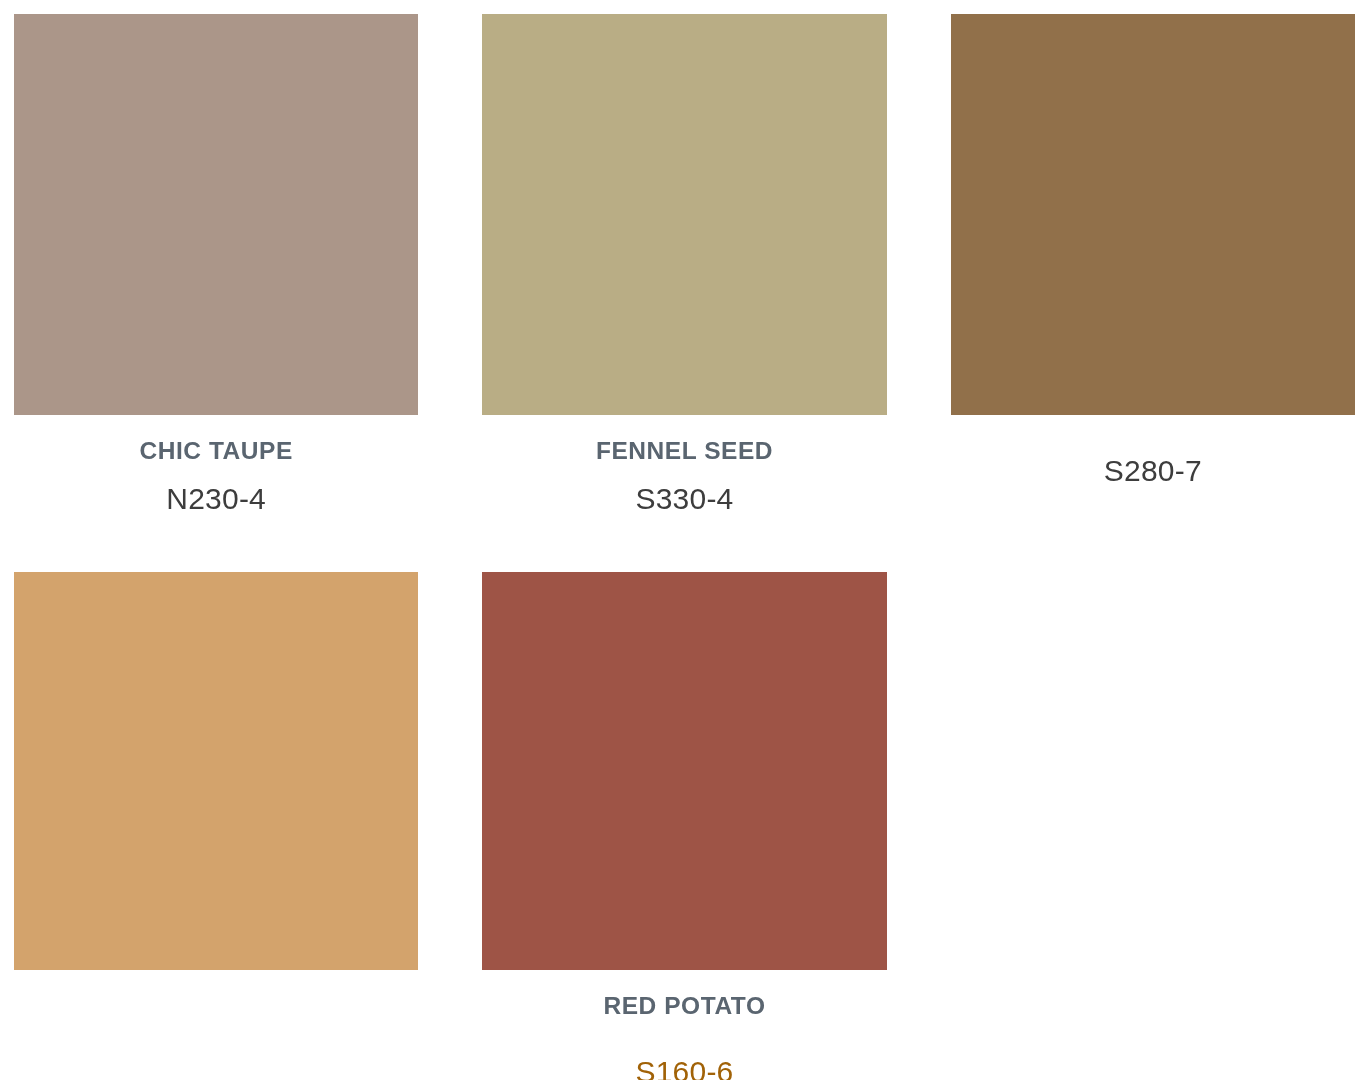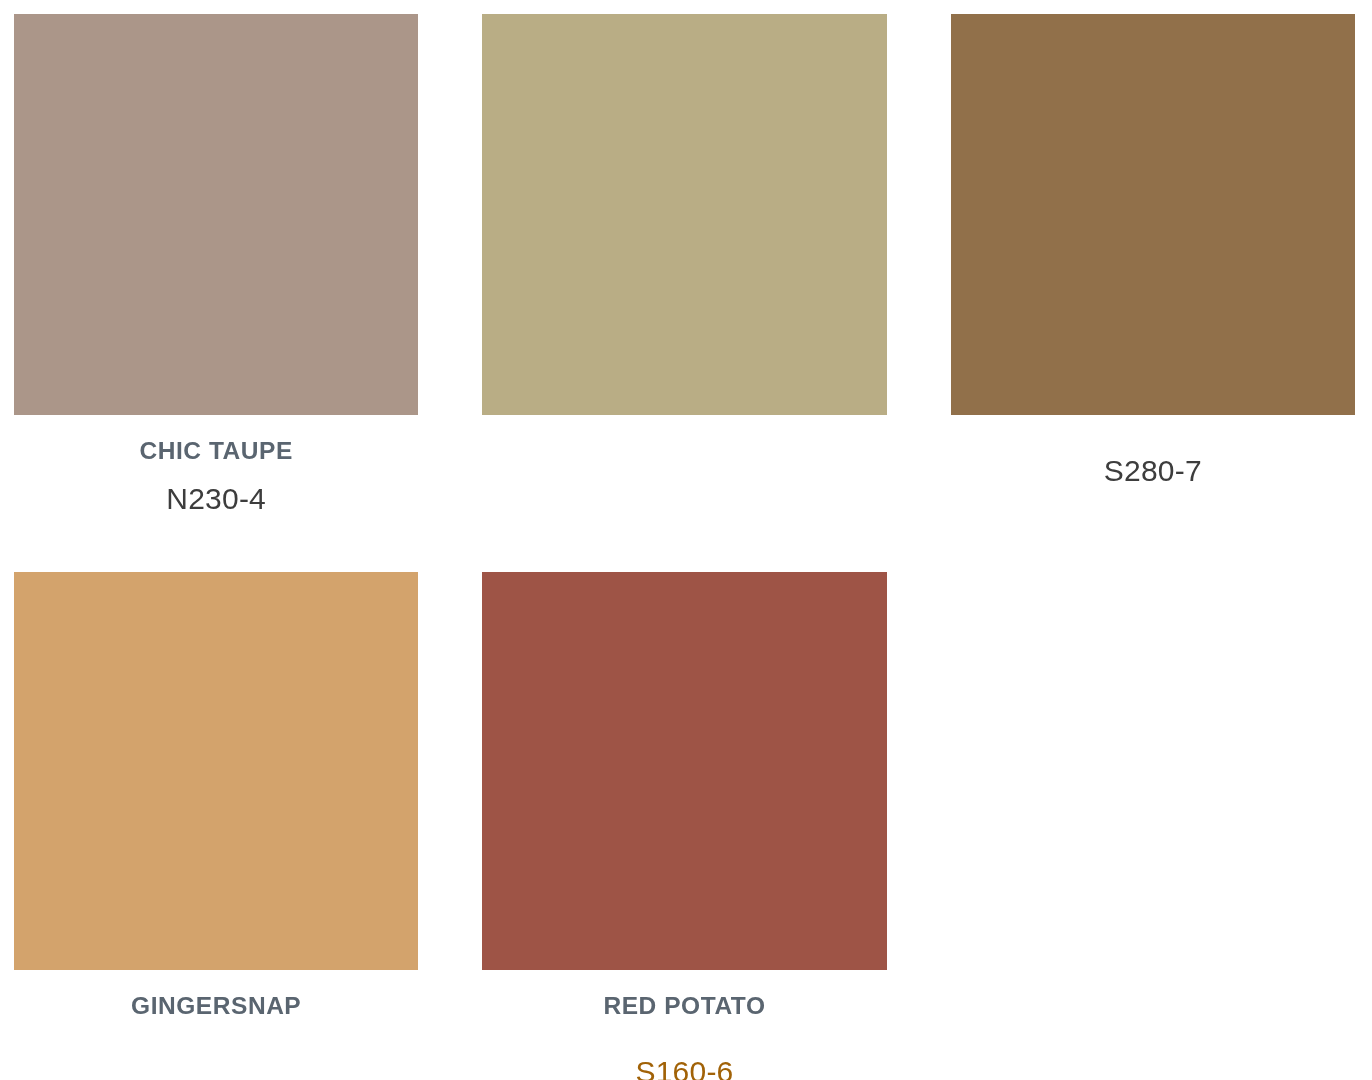"FENNEL SEED" div.swatch-meta { html: none -> <div> <span>FENNEL SEED</span> <span>S330-4</span> </div> }
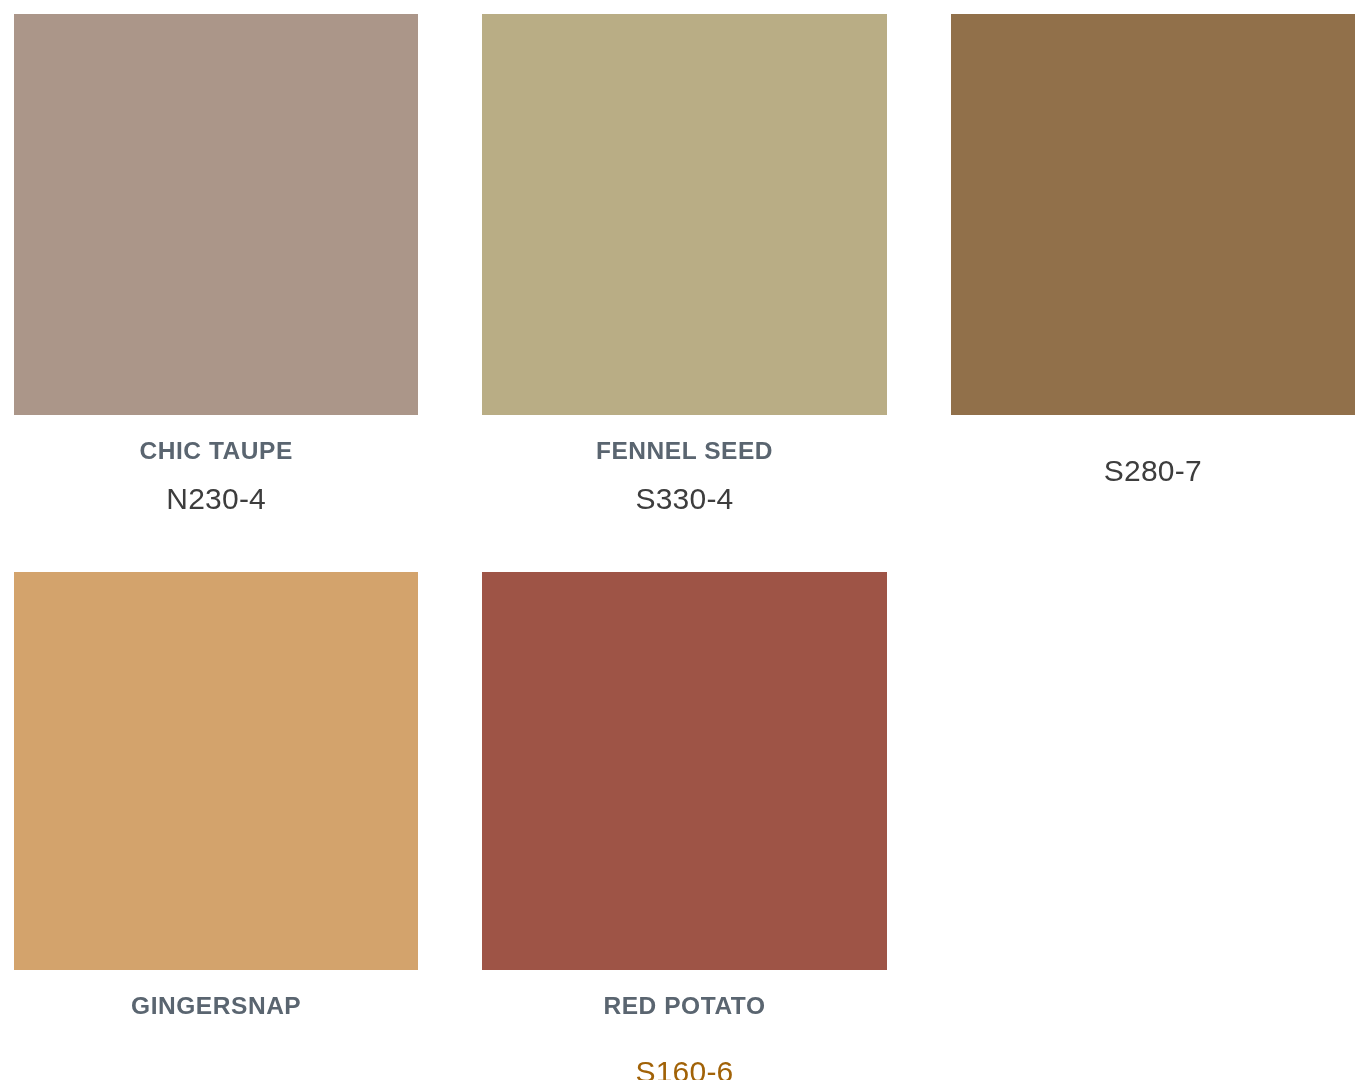"GINGERSNAP" span.swatch-name { html: <span>GINGERSNAP</span> -> none }
